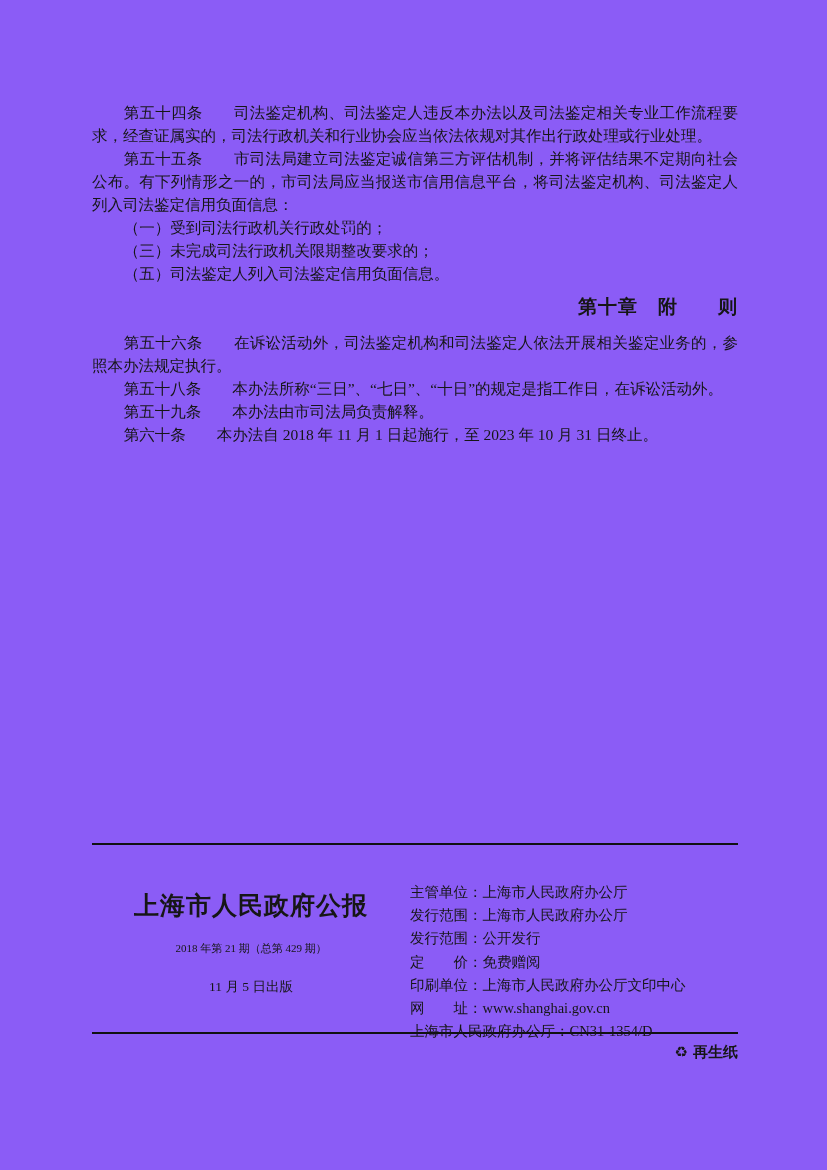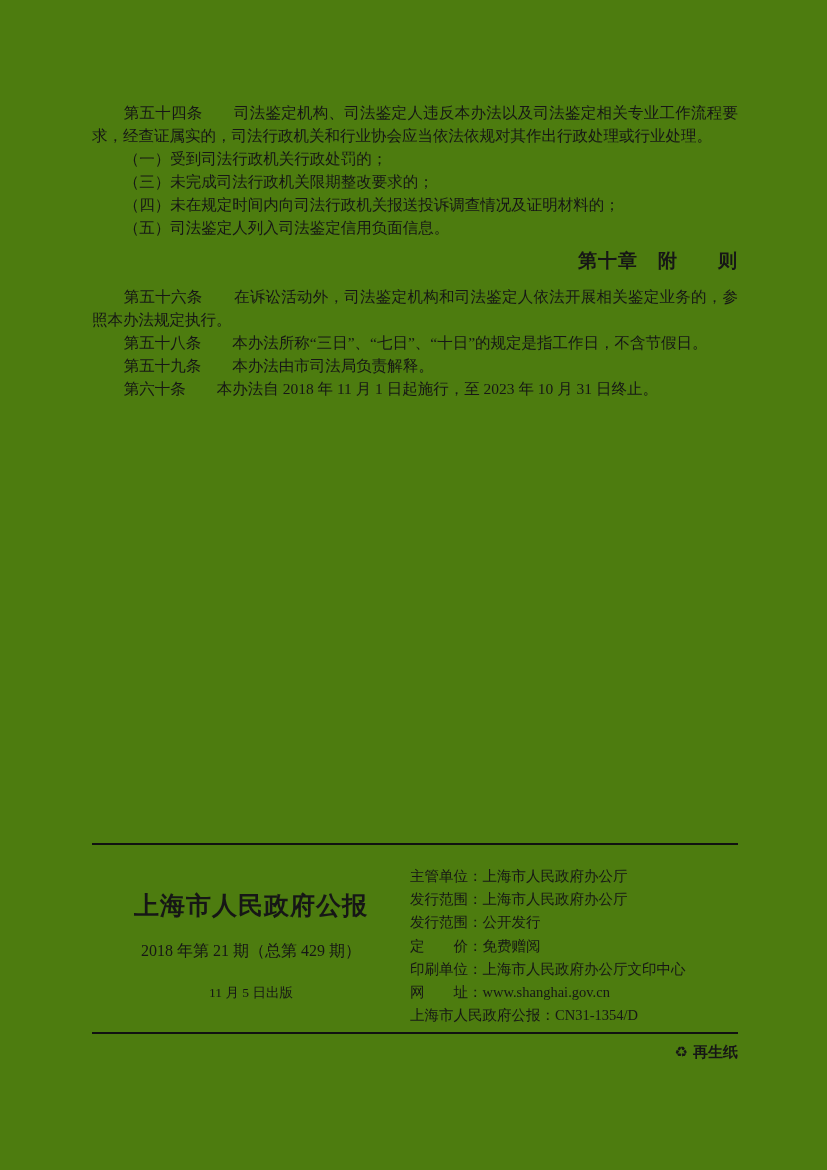"第五十四条" .page { background: #4d7c0f -> #8b5cf6 }
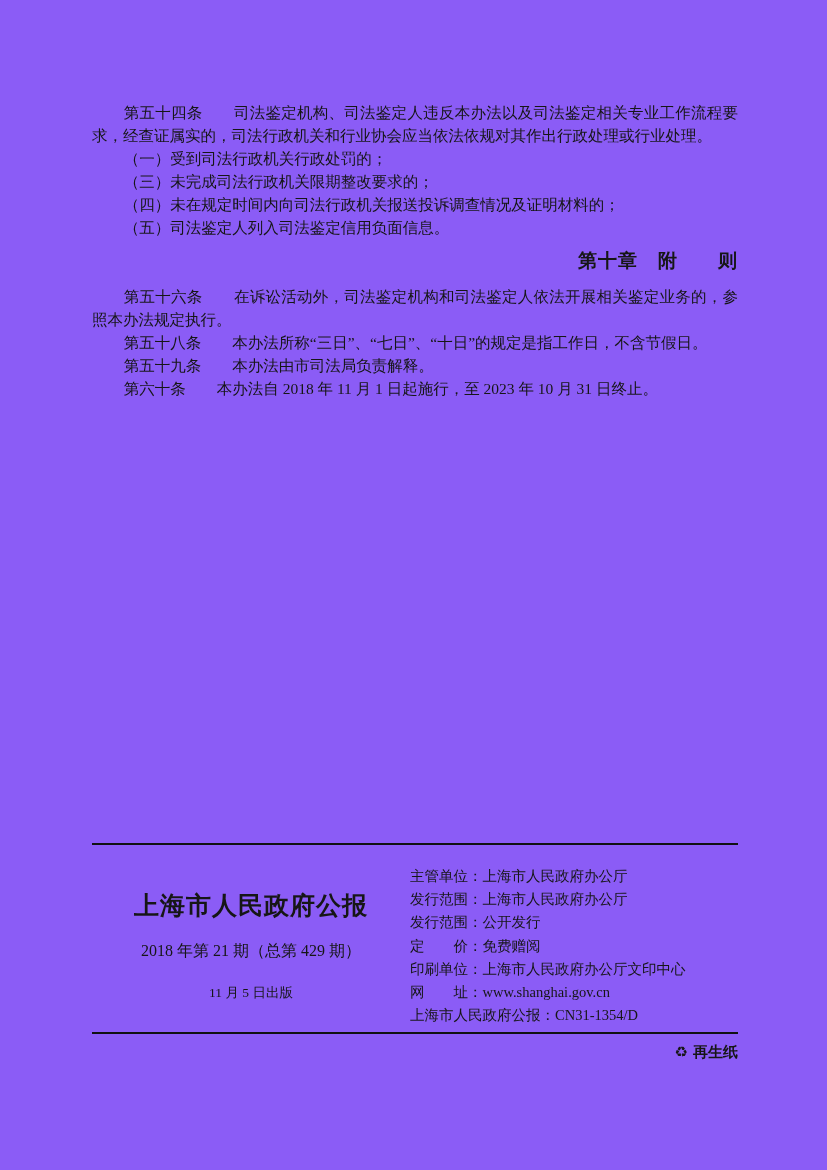"第五十五条" p.para { html: none -> <p>第五十五条 市司法局建立司法鉴定诚信第三方评估机制，并将评估结果不定期向社会公布。有下列情形之一的，市司法局应当报送市信用信息平台，将司法鉴定机构、司法鉴定人列入司法鉴定信用负面信息：</p> }
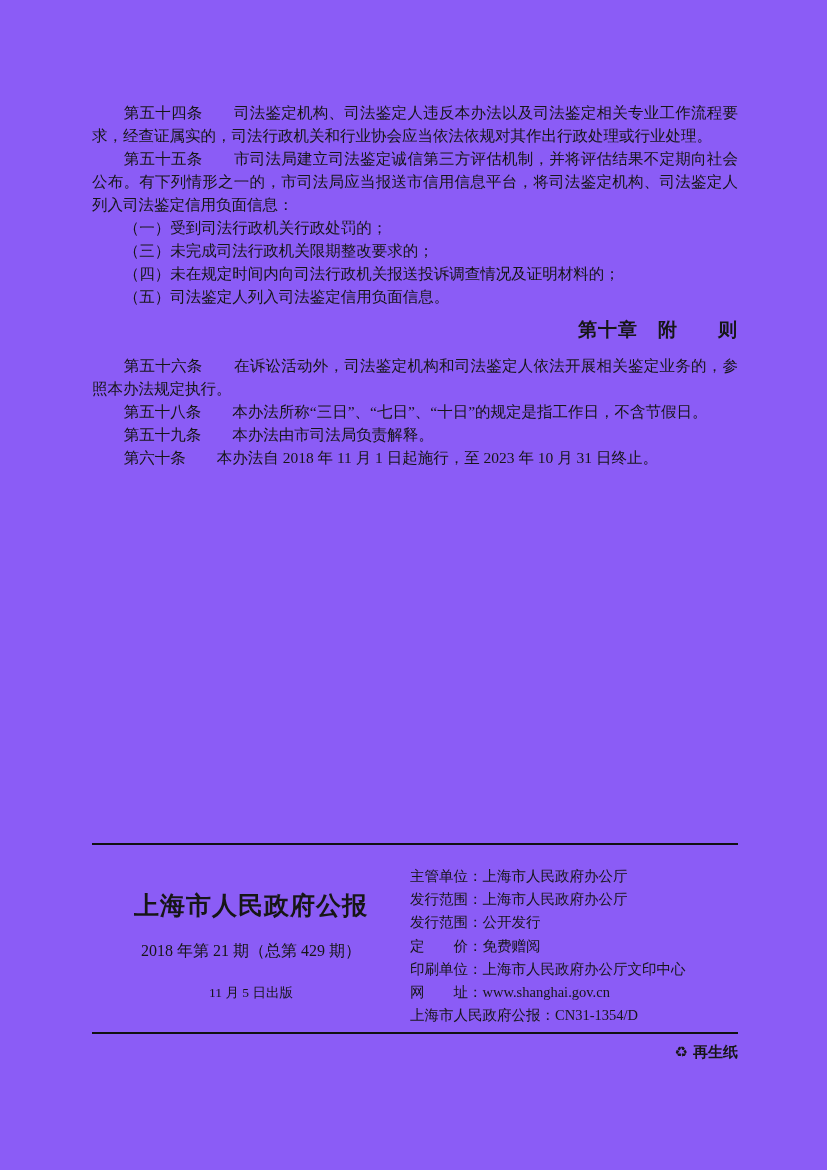"（四）未在规定时间内向司法行政机关报送投诉调查情况及证明材料的；" p.para { html: <p>（四）未在规定时间内向司法行政机关报送投诉调查情况及证明材料的；</p> -> none }
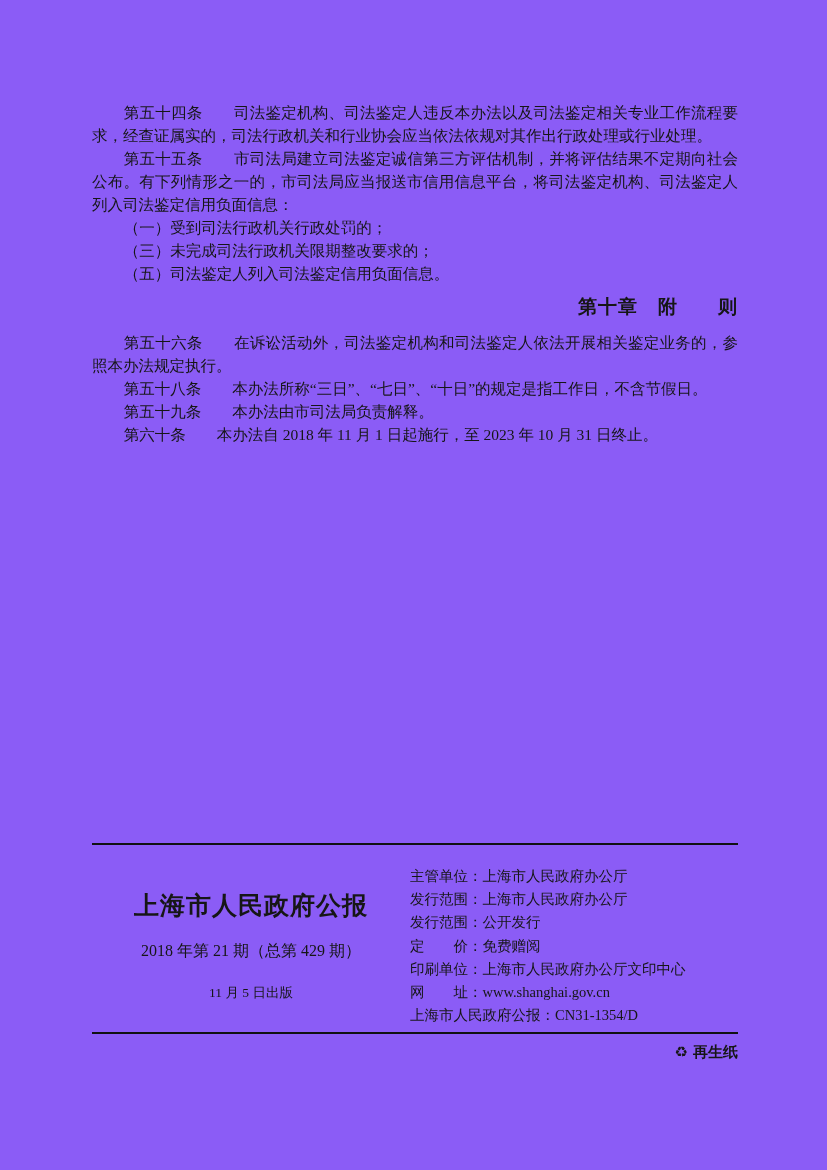"第五十八条 本办法所称“三日”、“七日”、“十日”的规定是指工作日，不含节假日。" p.para { text: 不含节假日 -> 在诉讼活动外 }
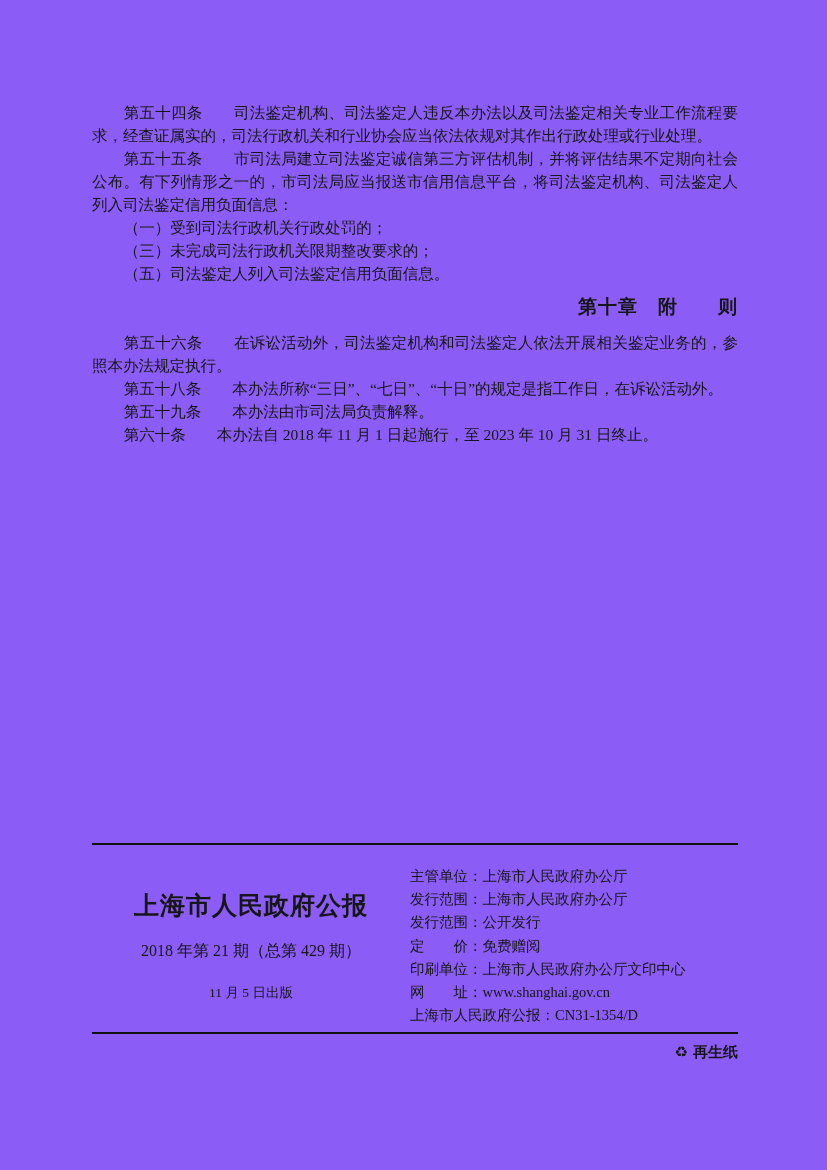"主管单位：上海市人民政府办公厅" .colophon-right { padding-top: 20px -> 36px }
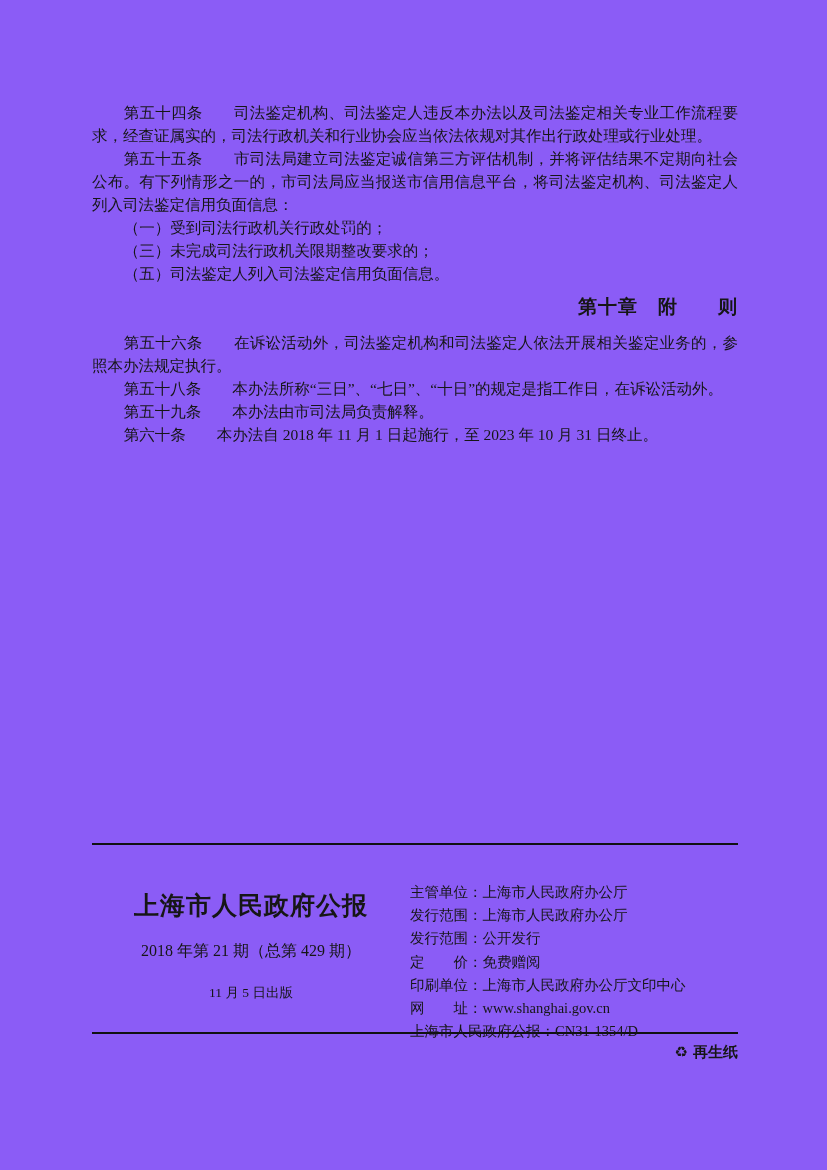"2018 年第 21 期（总第 429" .issue-line { font-size: 16px -> 11px }
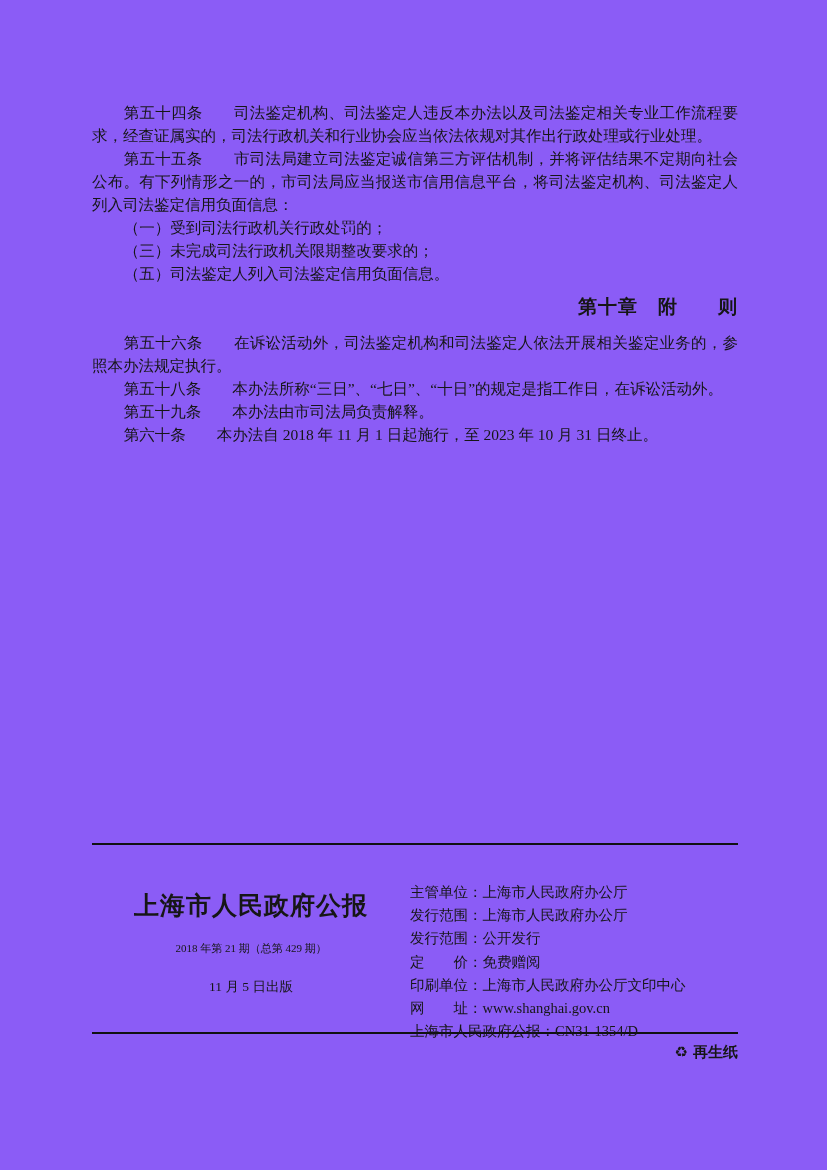"上海市人民政府公报：" span.entry-label { text: 公报 -> 办公厅 }
